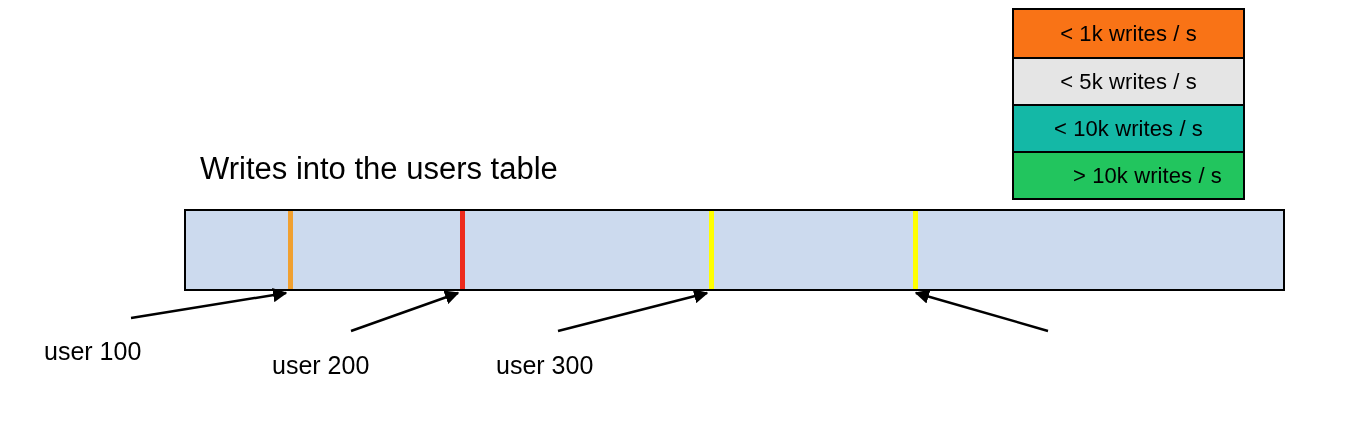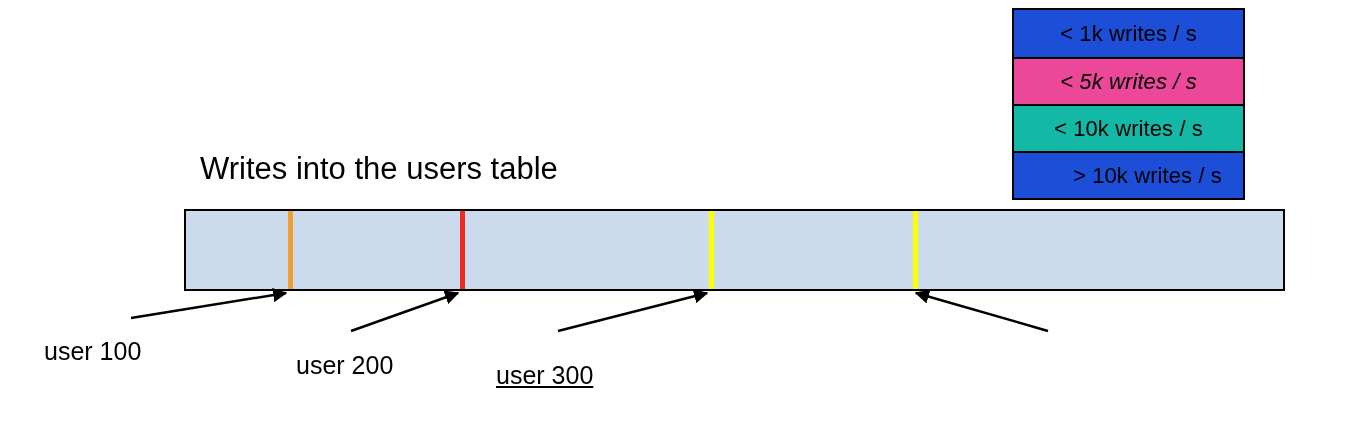"< 1k writes / s" div.legend-row { background: #1d4ed8 -> #f97316 }
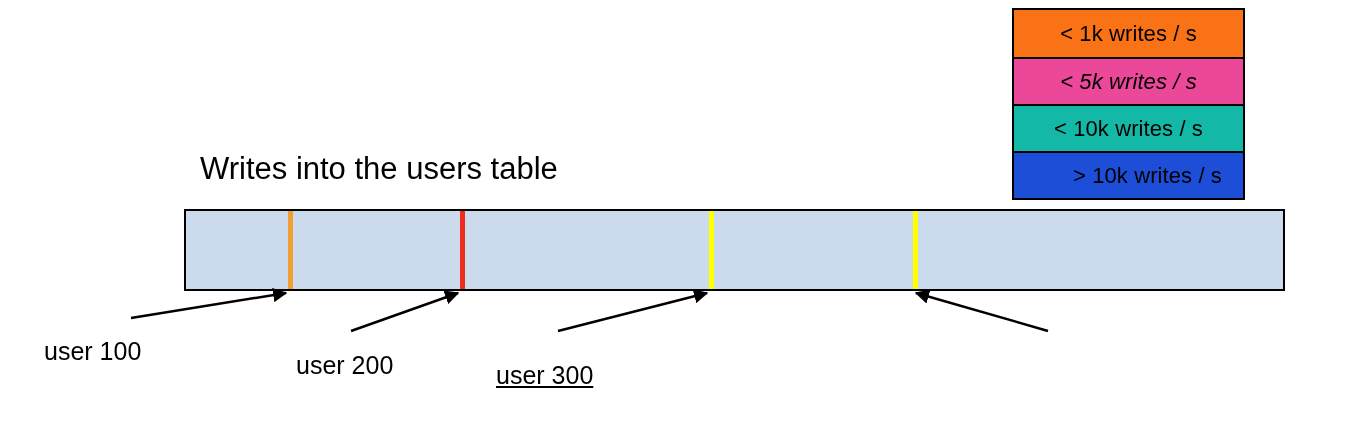"< 5k writes / s" div.legend-row { background: #ec4899 -> #e5e5e5; font-style: italic -> none }
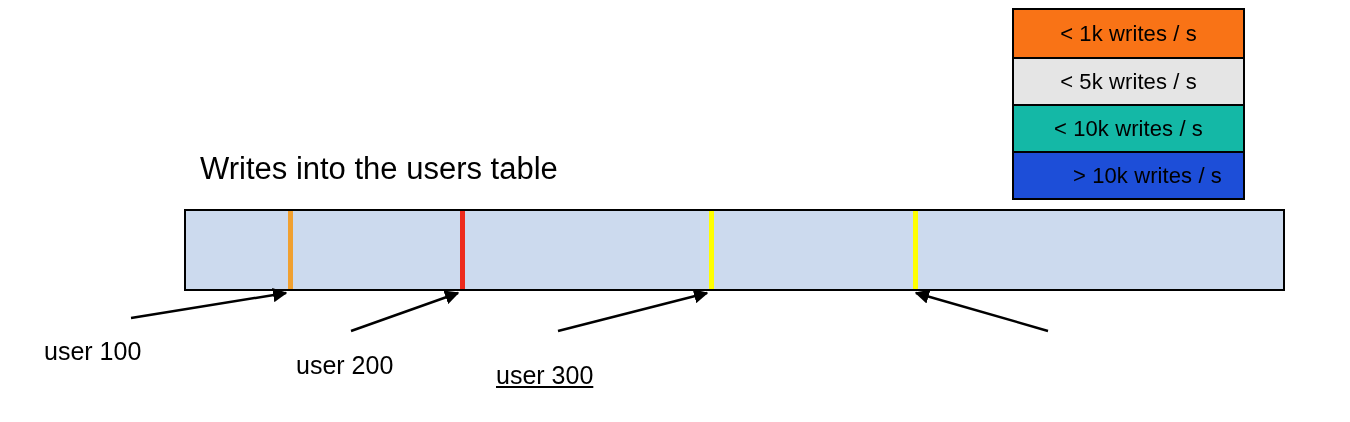"> 10k writes / s" div.legend-row { background: #1d4ed8 -> #22c55e }
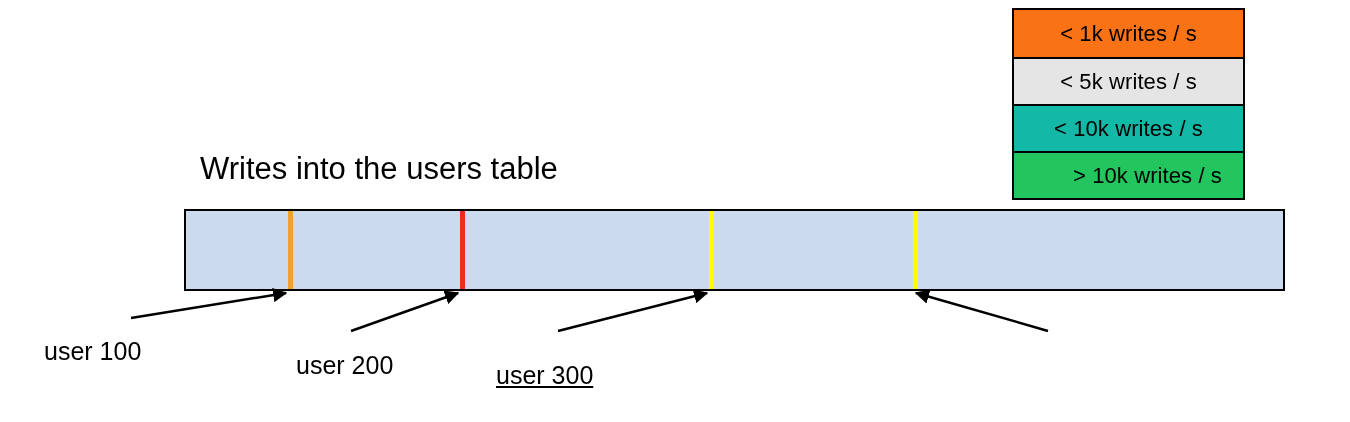"user 200" div.anno-label { margin-left: 24px -> none }
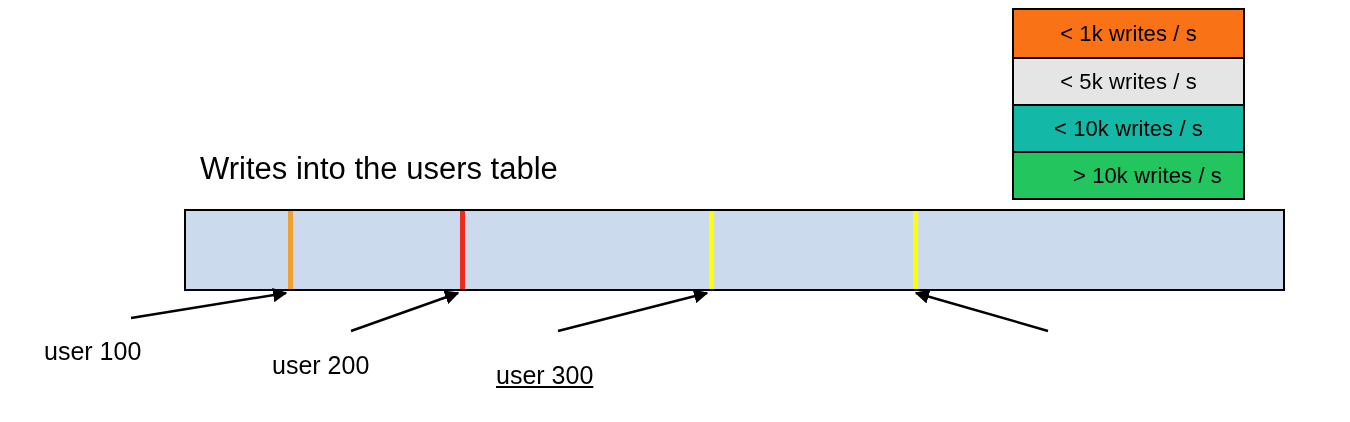"user 300" div.anno-label { text-decoration: underline -> none; top: 360px -> 350px }
